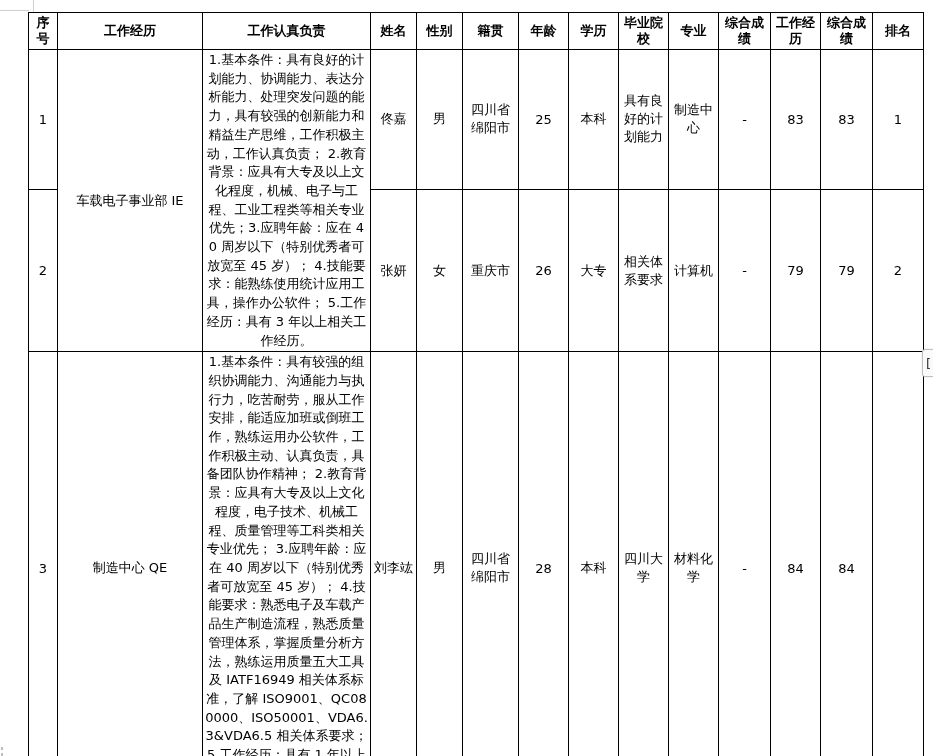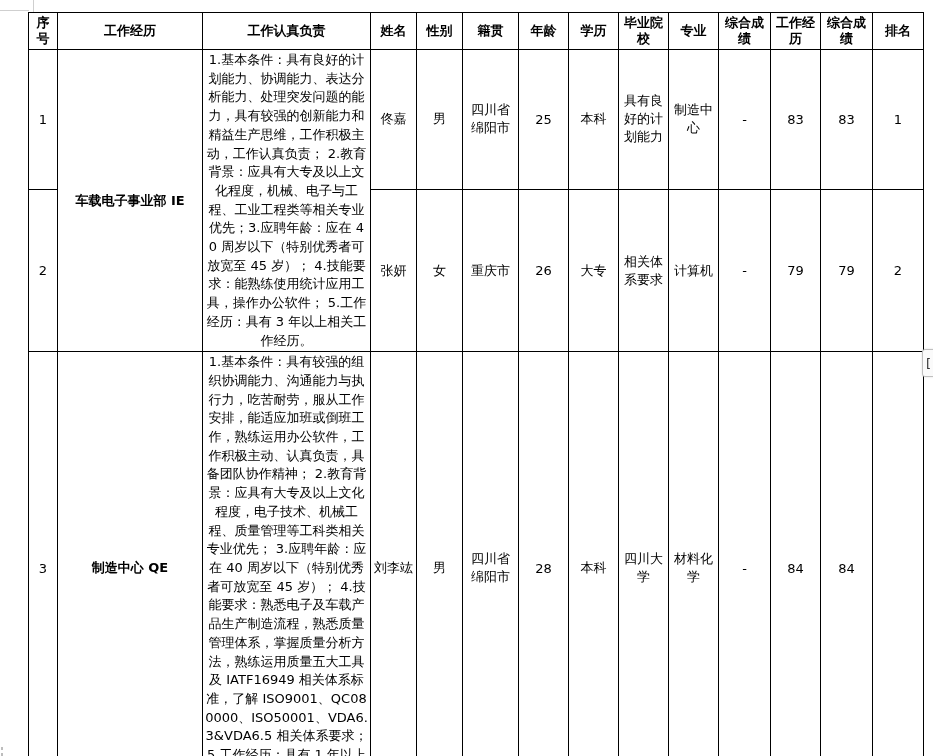"车载电子事业部 IE" td.pos { font-weight: bold -> none }
